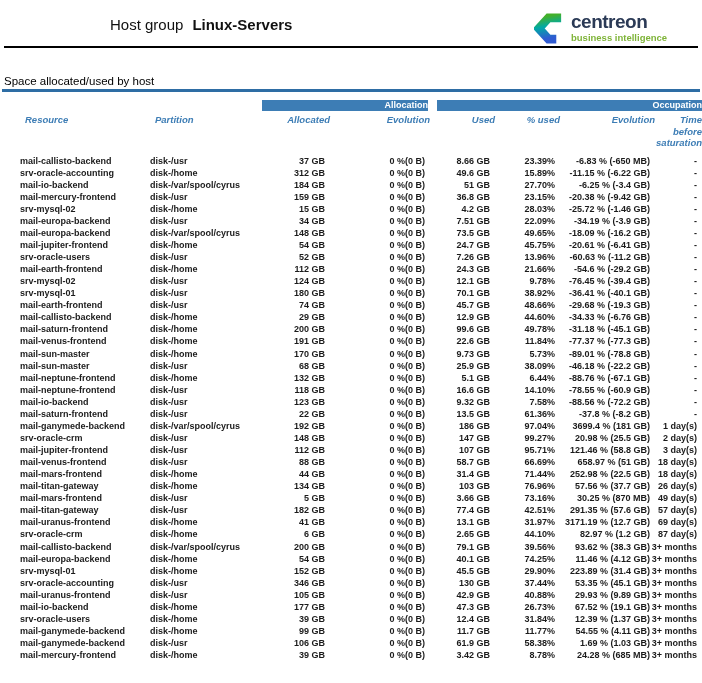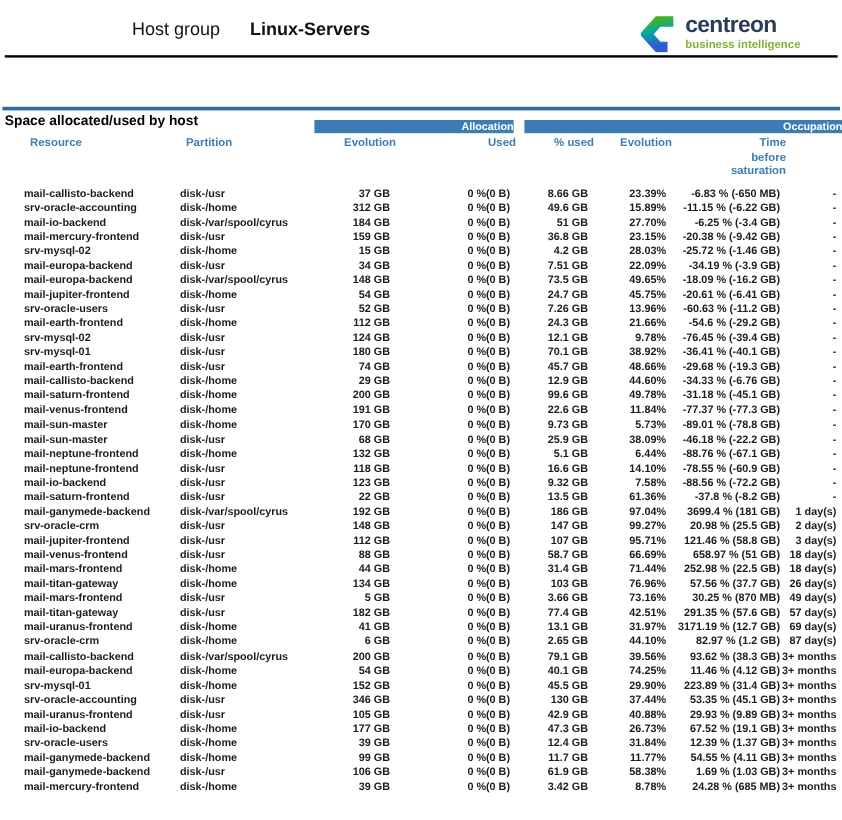"Linux-Servers" .page-title .group-name { margin-left: 25px -> 9px }
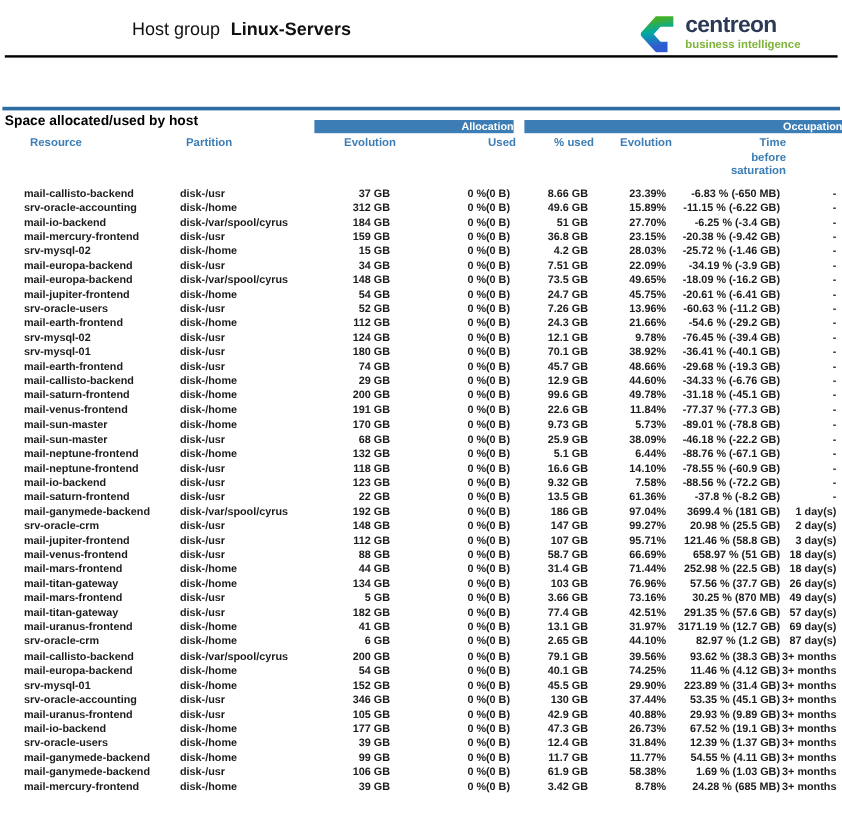"Space allocated/used by host" .section-title { font-weight: bold -> normal; margin-top: 20px -> none }
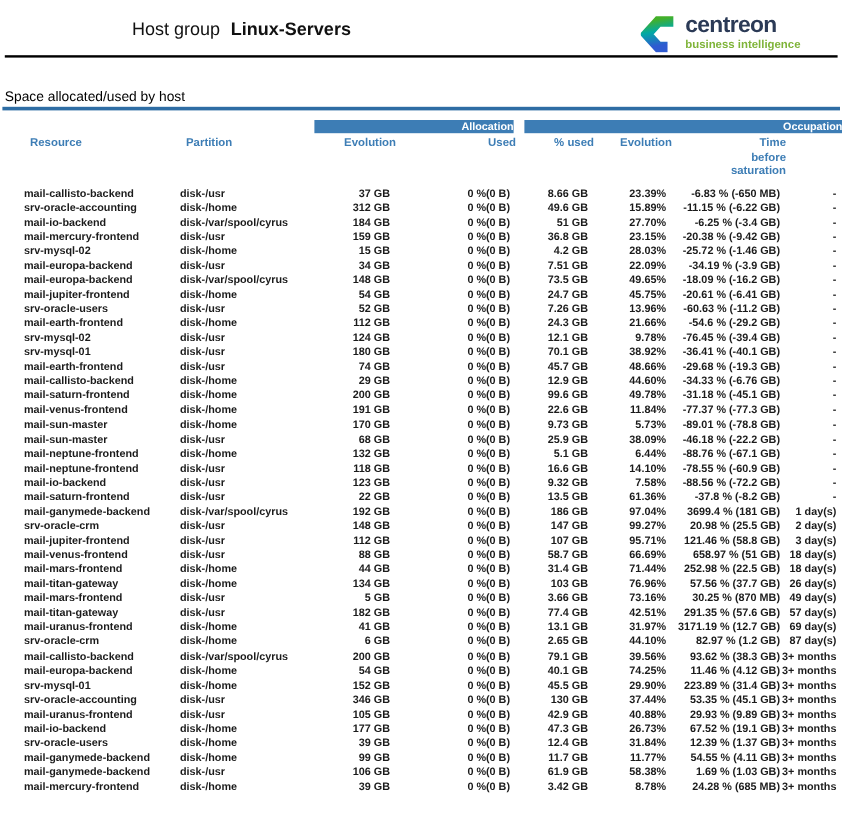"Resource" .head-row { font-style: none -> italic }
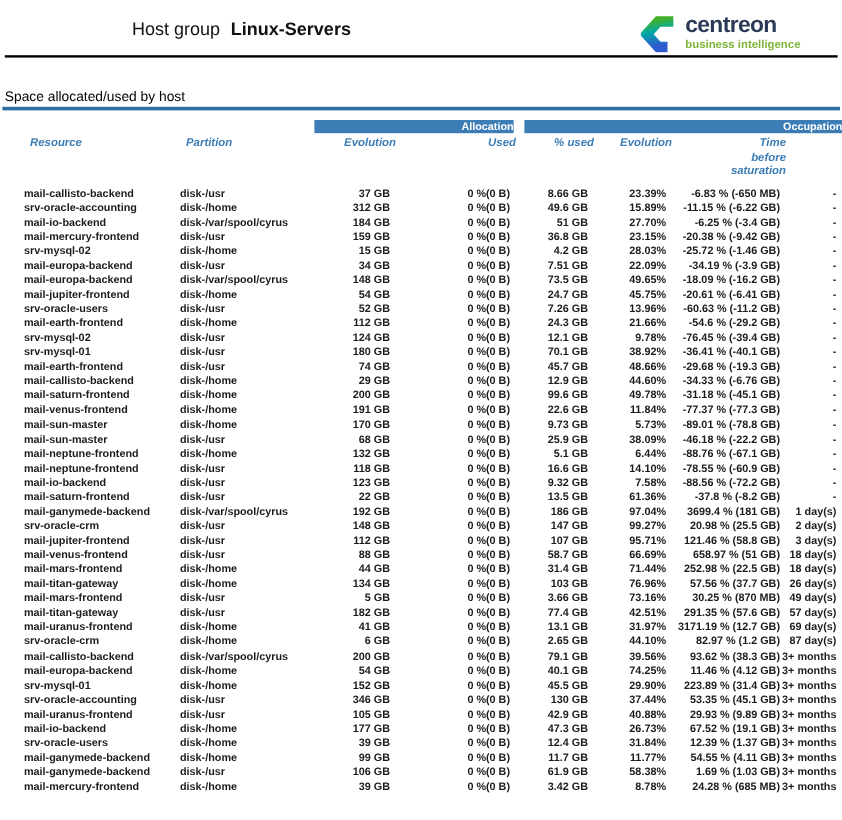"Allocated" div.cell { html: none -> <div>Allocated</div> }
